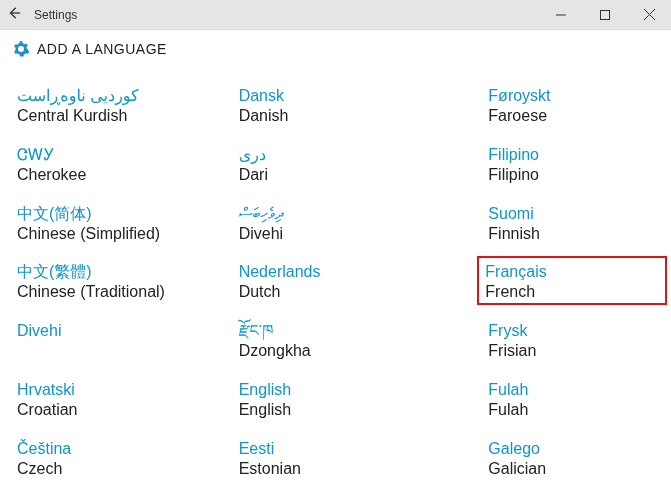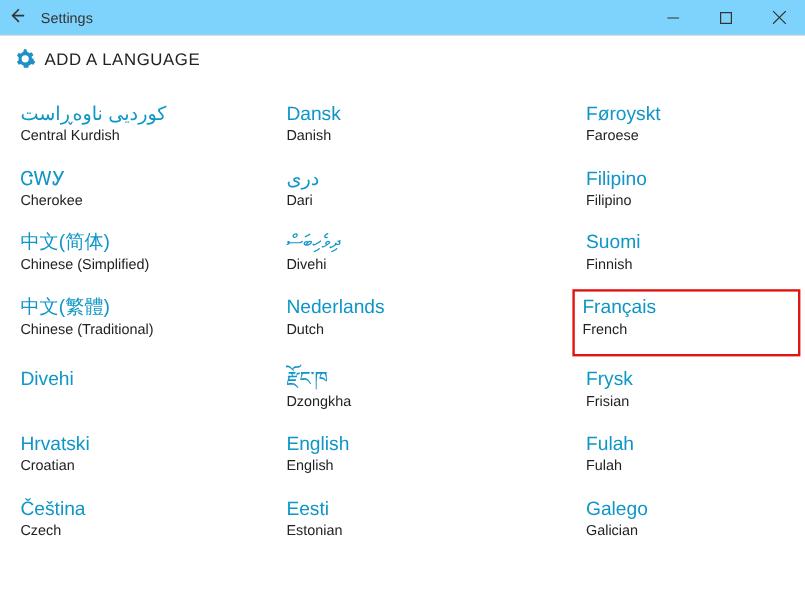"Settings" .titlebar { background: #7dd3fc -> #e5e5e5 }
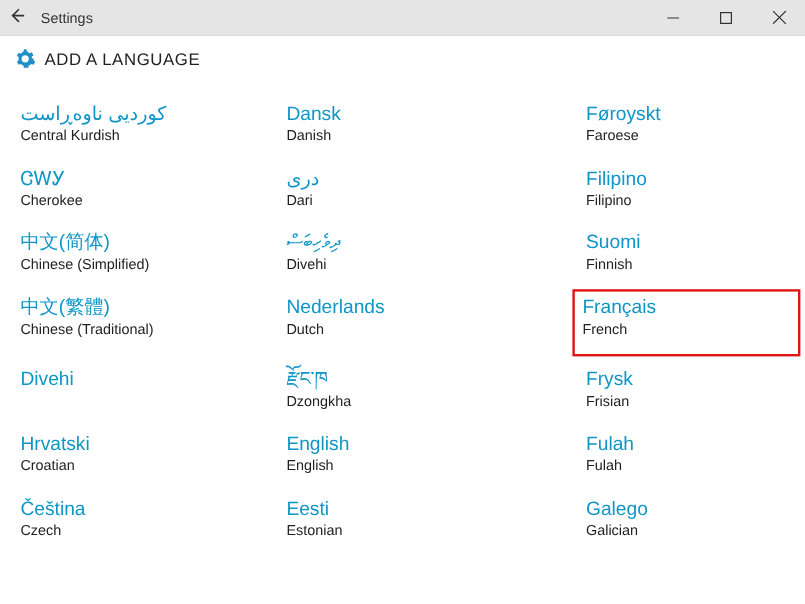"Central Kurdish" .english { font-size: 12px -> 16px }
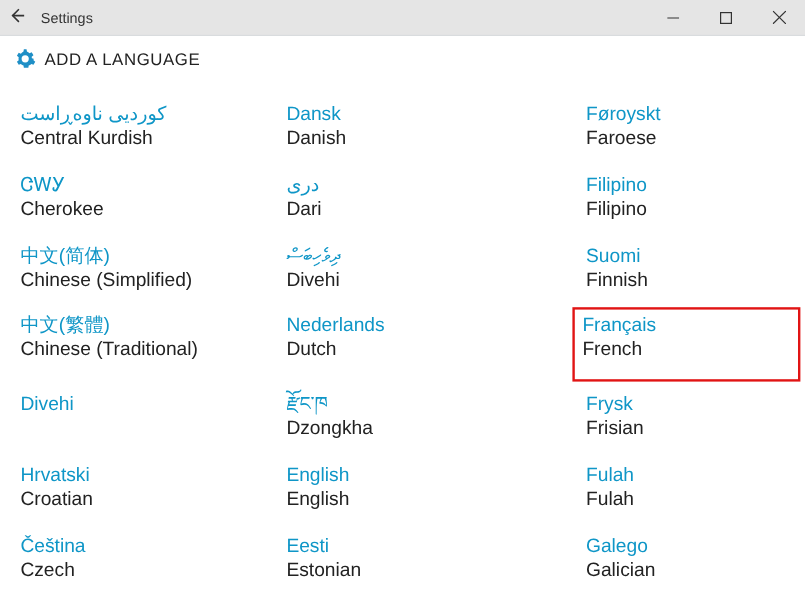"Français" .highlight { padding: 4px 6px 13px 6px -> 4px 6px 0 6px }
